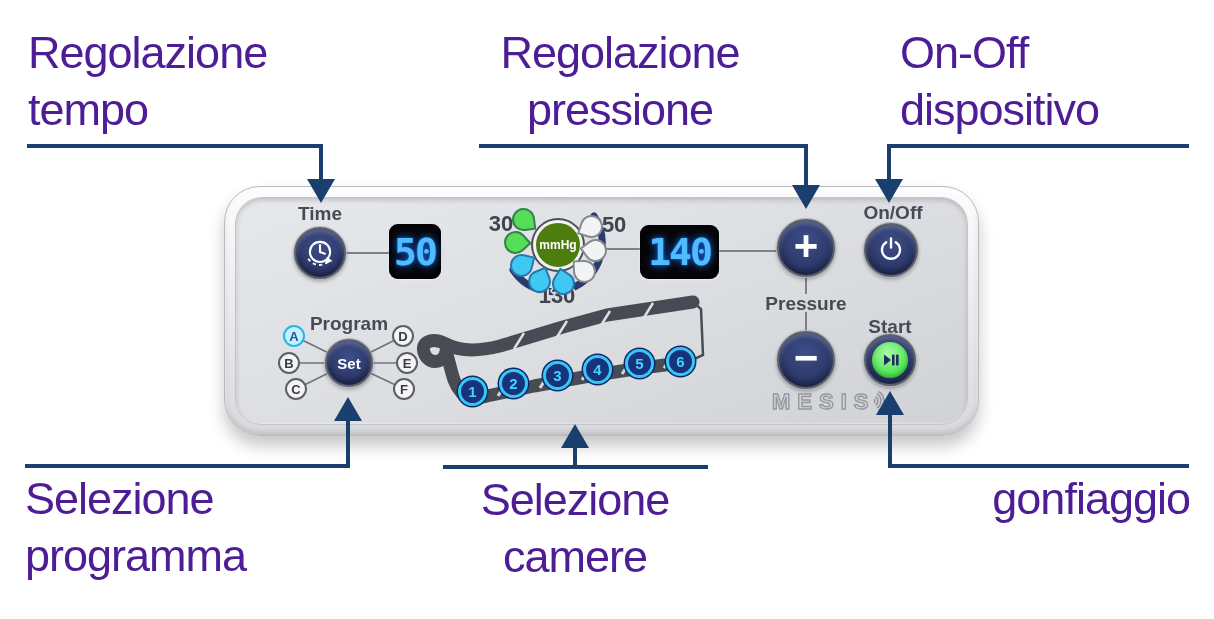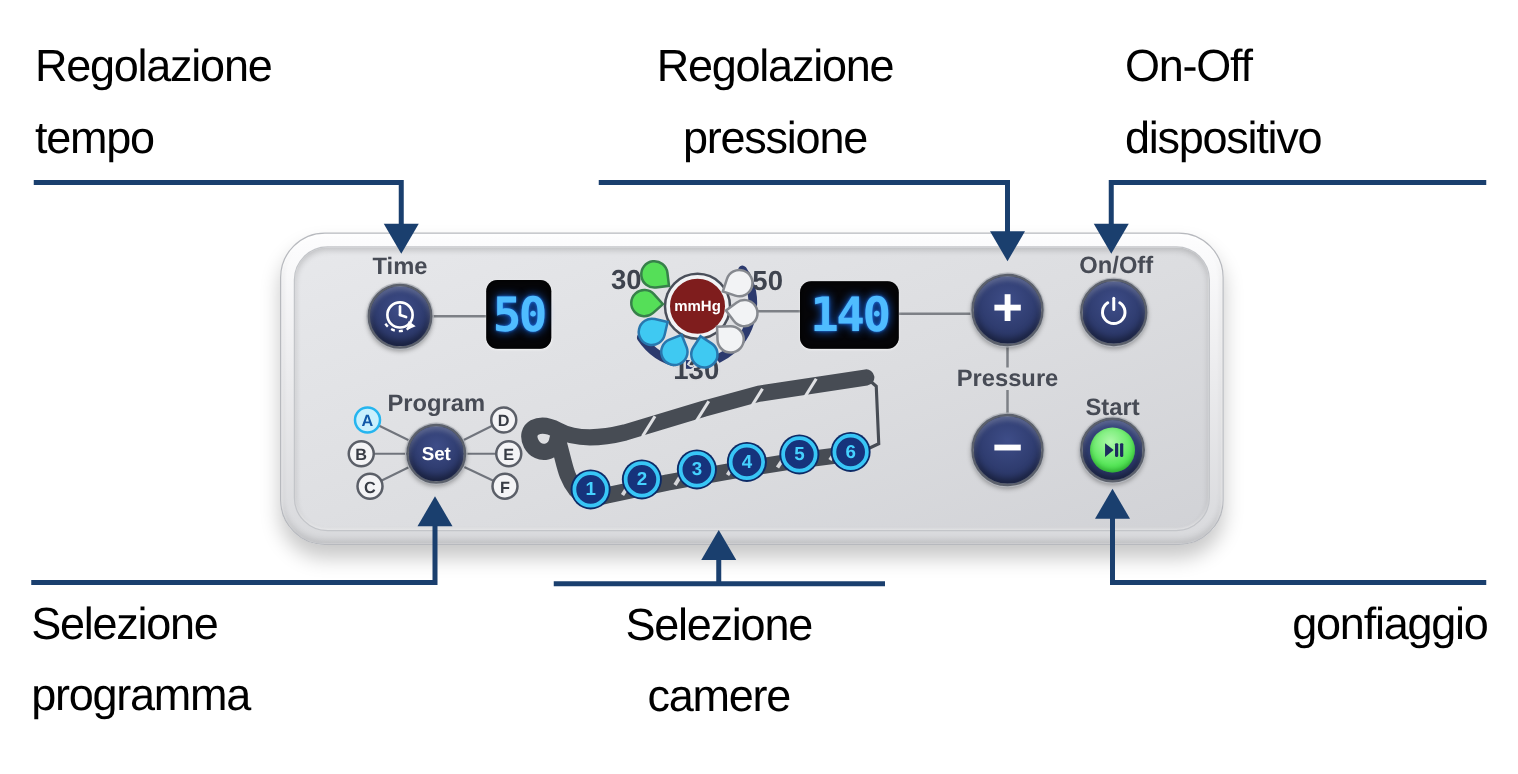"Regolazione" .anno { color: #000000 -> #4c1d95; font-size: 36px -> 45px }
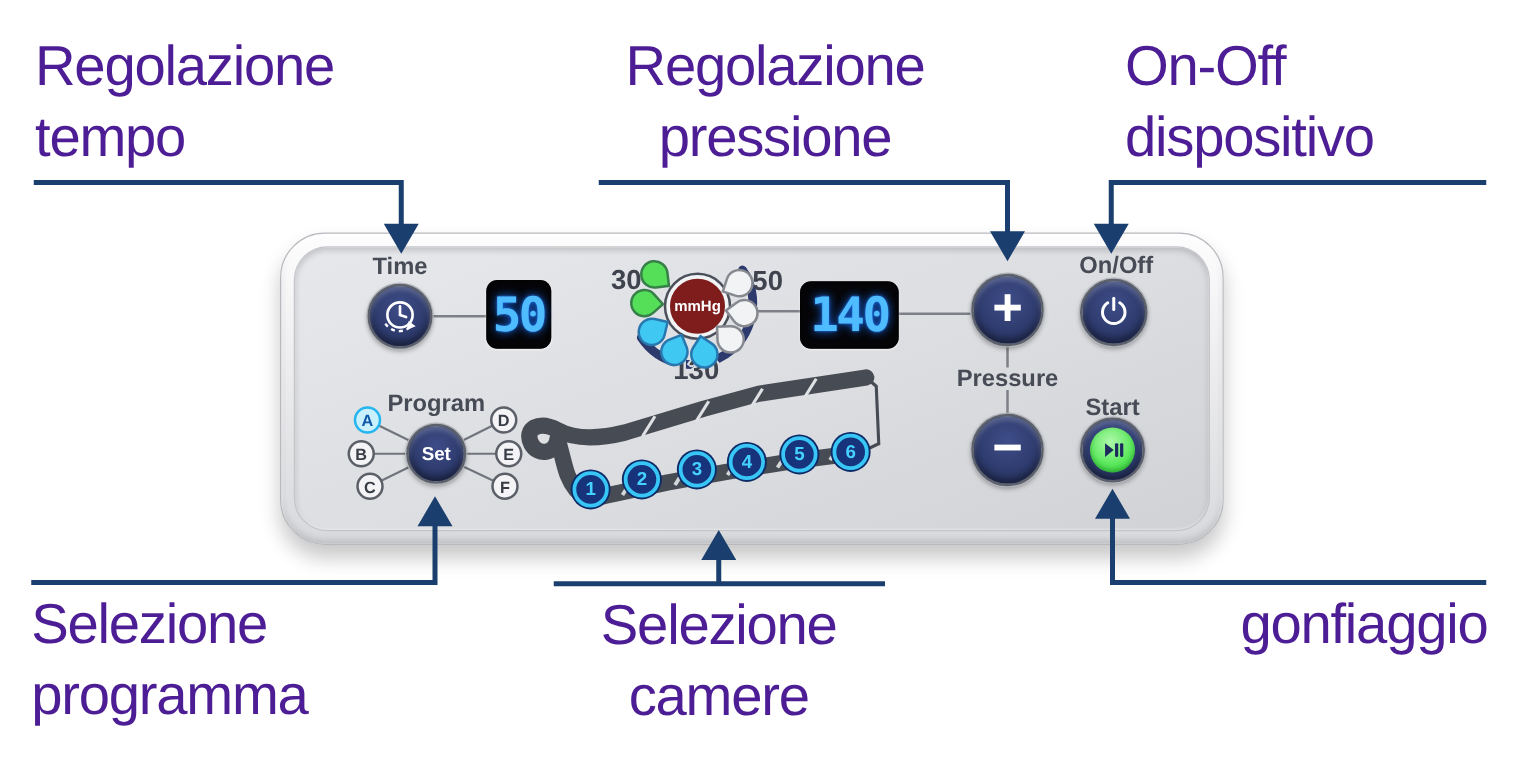"mmHg" .mmhg { background: #7f1d1d -> #4d7c0f }
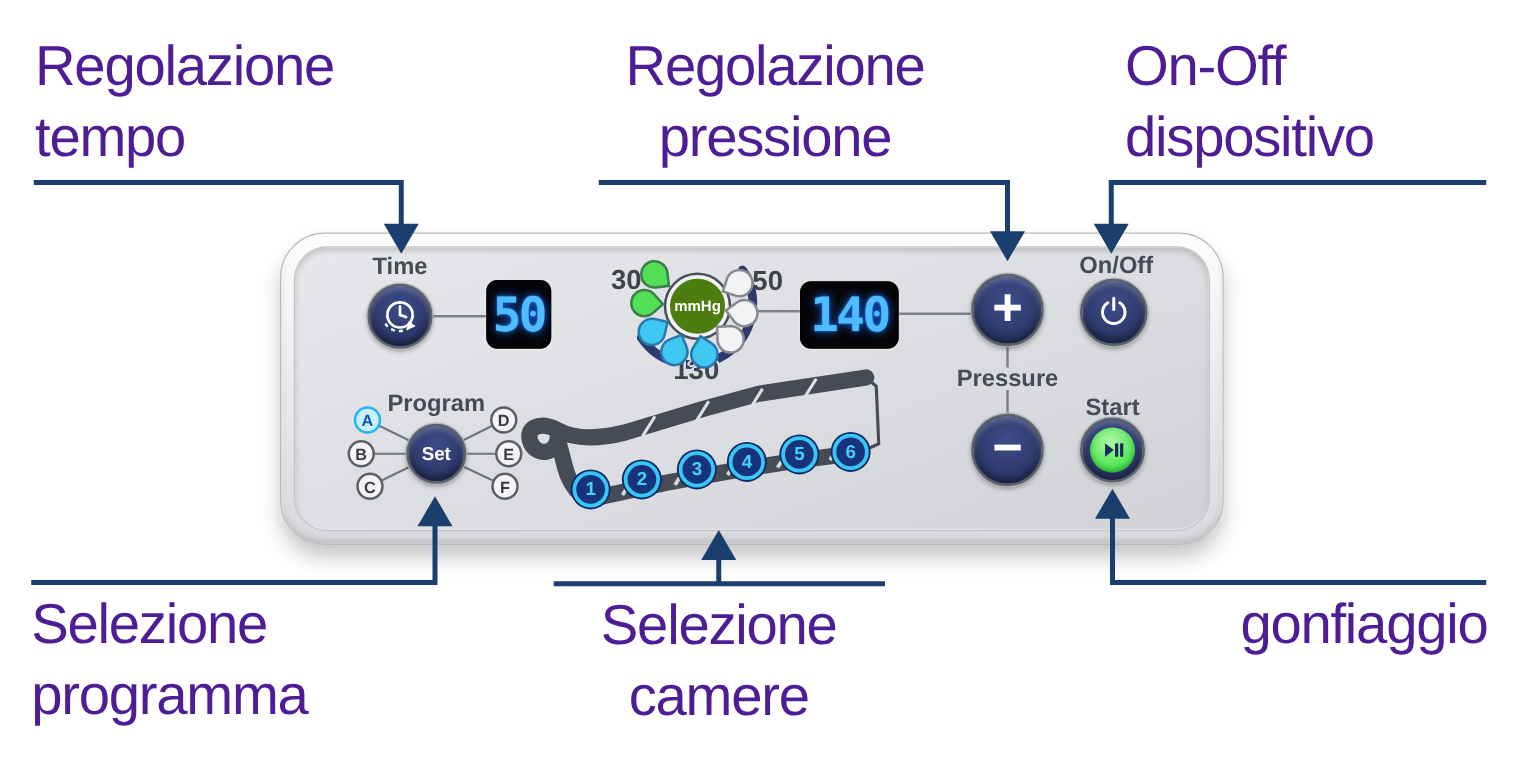"MESIS" div.mesis { html: none -> <div> <span>MESIS</span> <svg> <g> <path></path> <path></path> <path></path> <path></path> </g> </svg> </div> }
